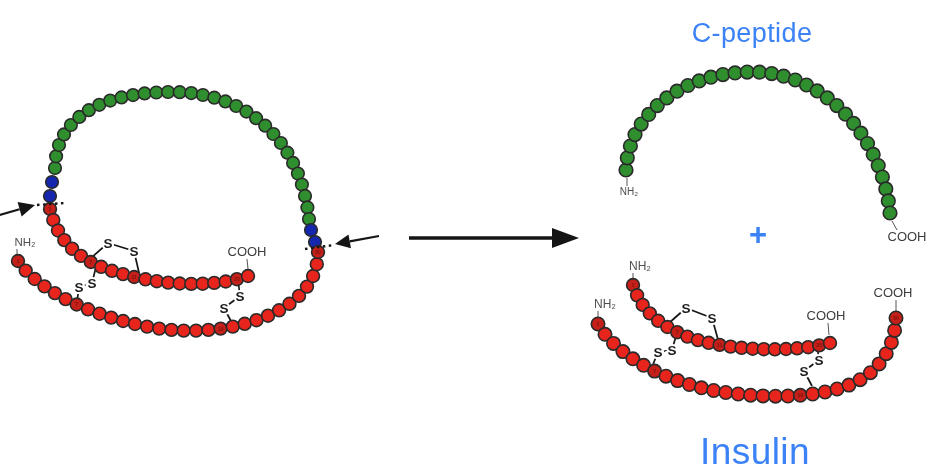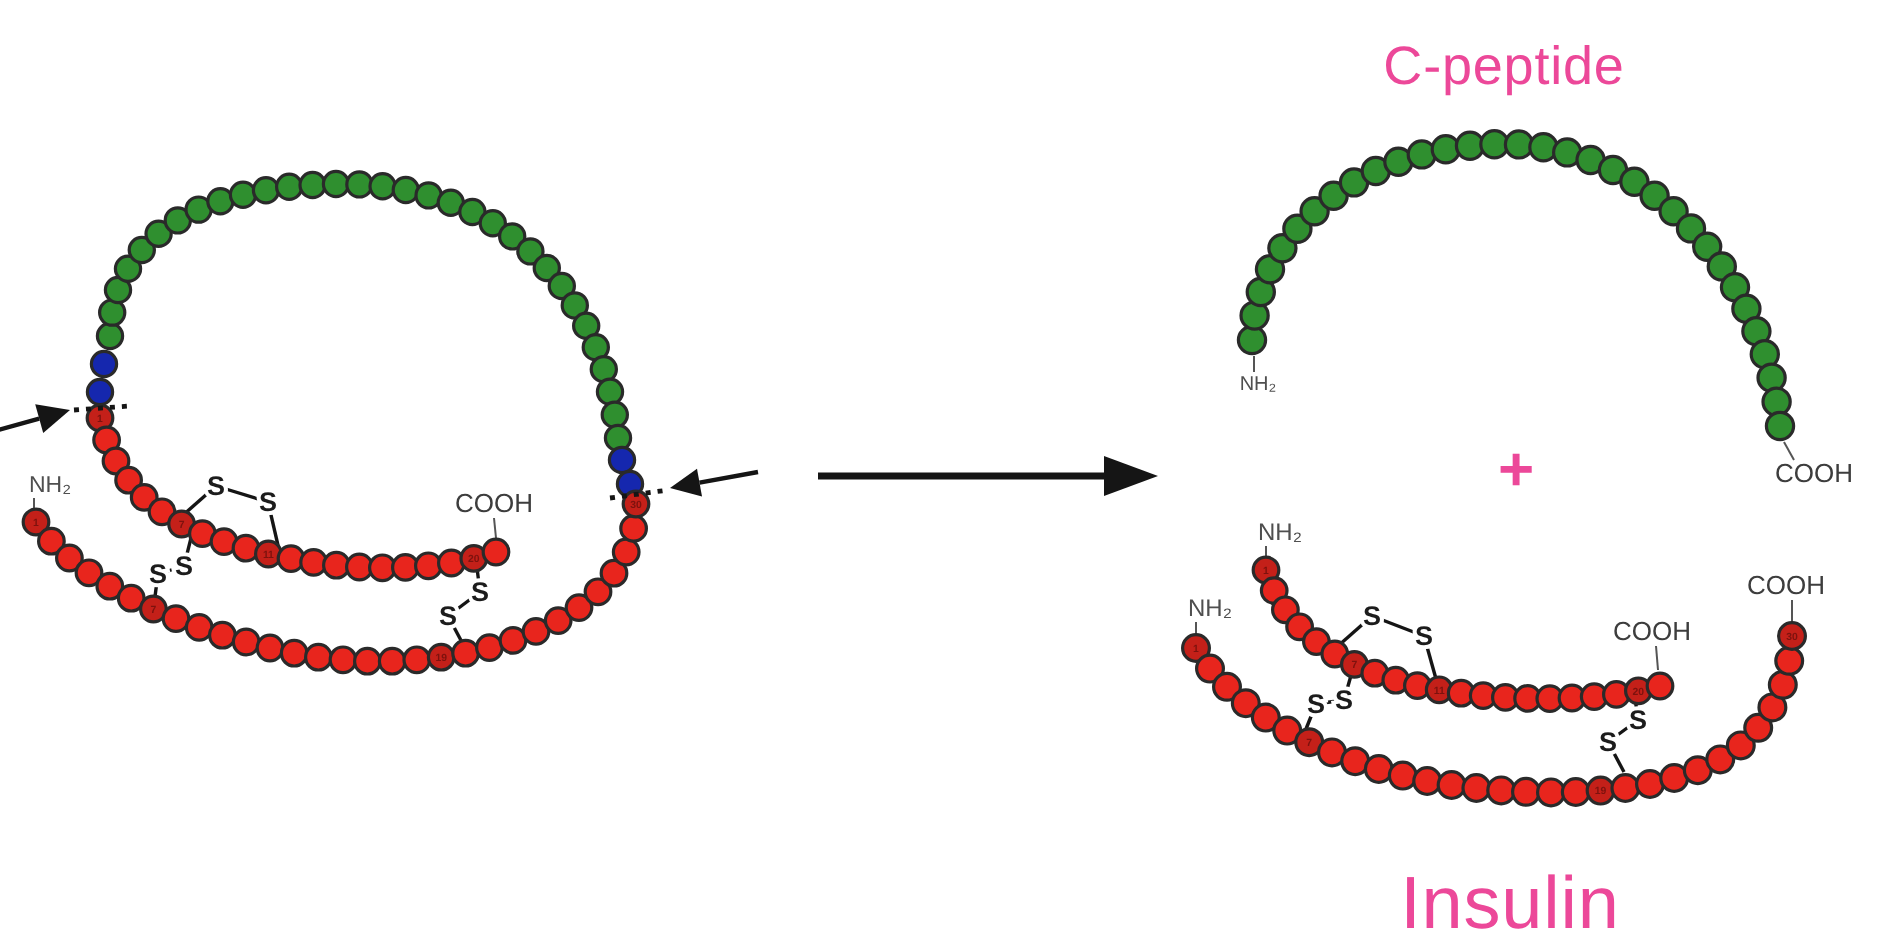"C-peptide" .fig-title { color: #ec4899 -> #3b82f6 }
